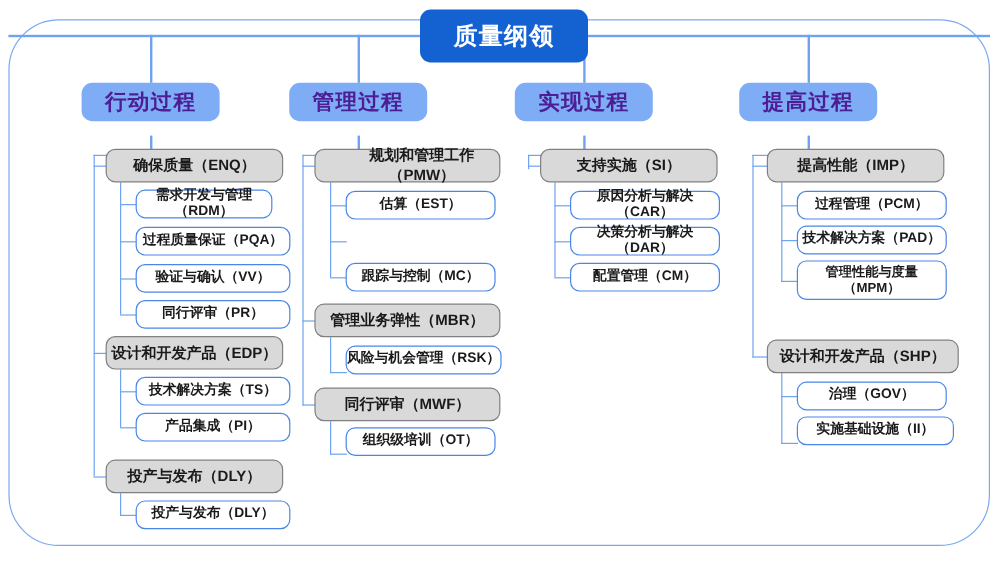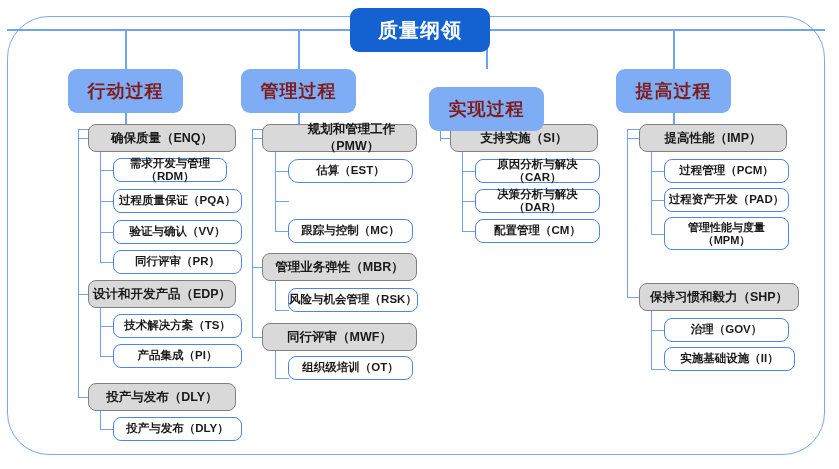"行动过程" .col-head { color: #7f1d1d -> #4c1d95; height: 44px -> 32px }
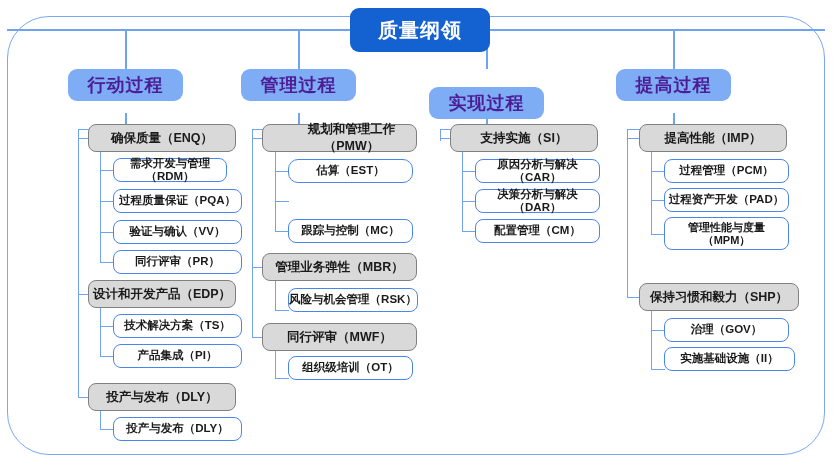"实现过程" div.col-head { top: 87px -> 69px }
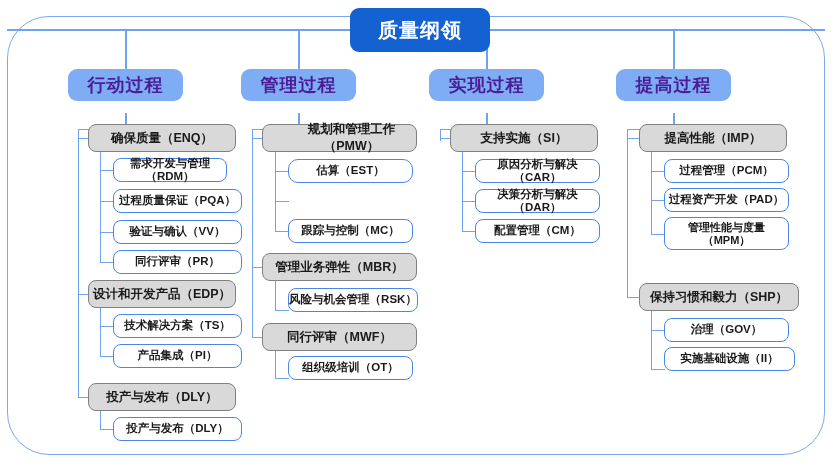"估算（EST）" div.leaf-box { border-radius: 10px -> none }
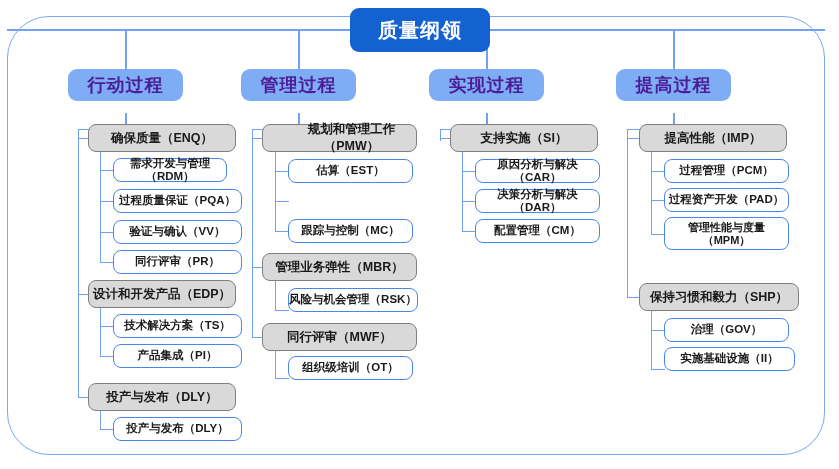"过程资产开发（PAD）" div.leaf-box { text: 过程资产开发 -> 技术解决方案 }
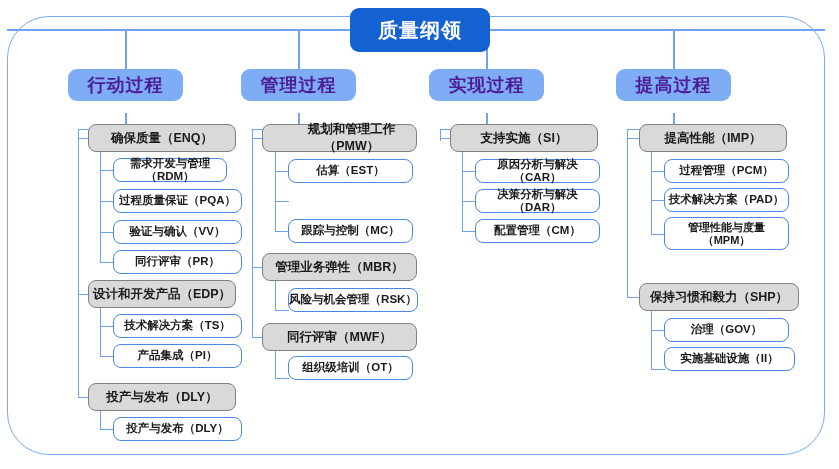"保持习惯和毅力（SHP）" div.group-box { text: 保持习惯和毅力 -> 设计和开发产品 }
